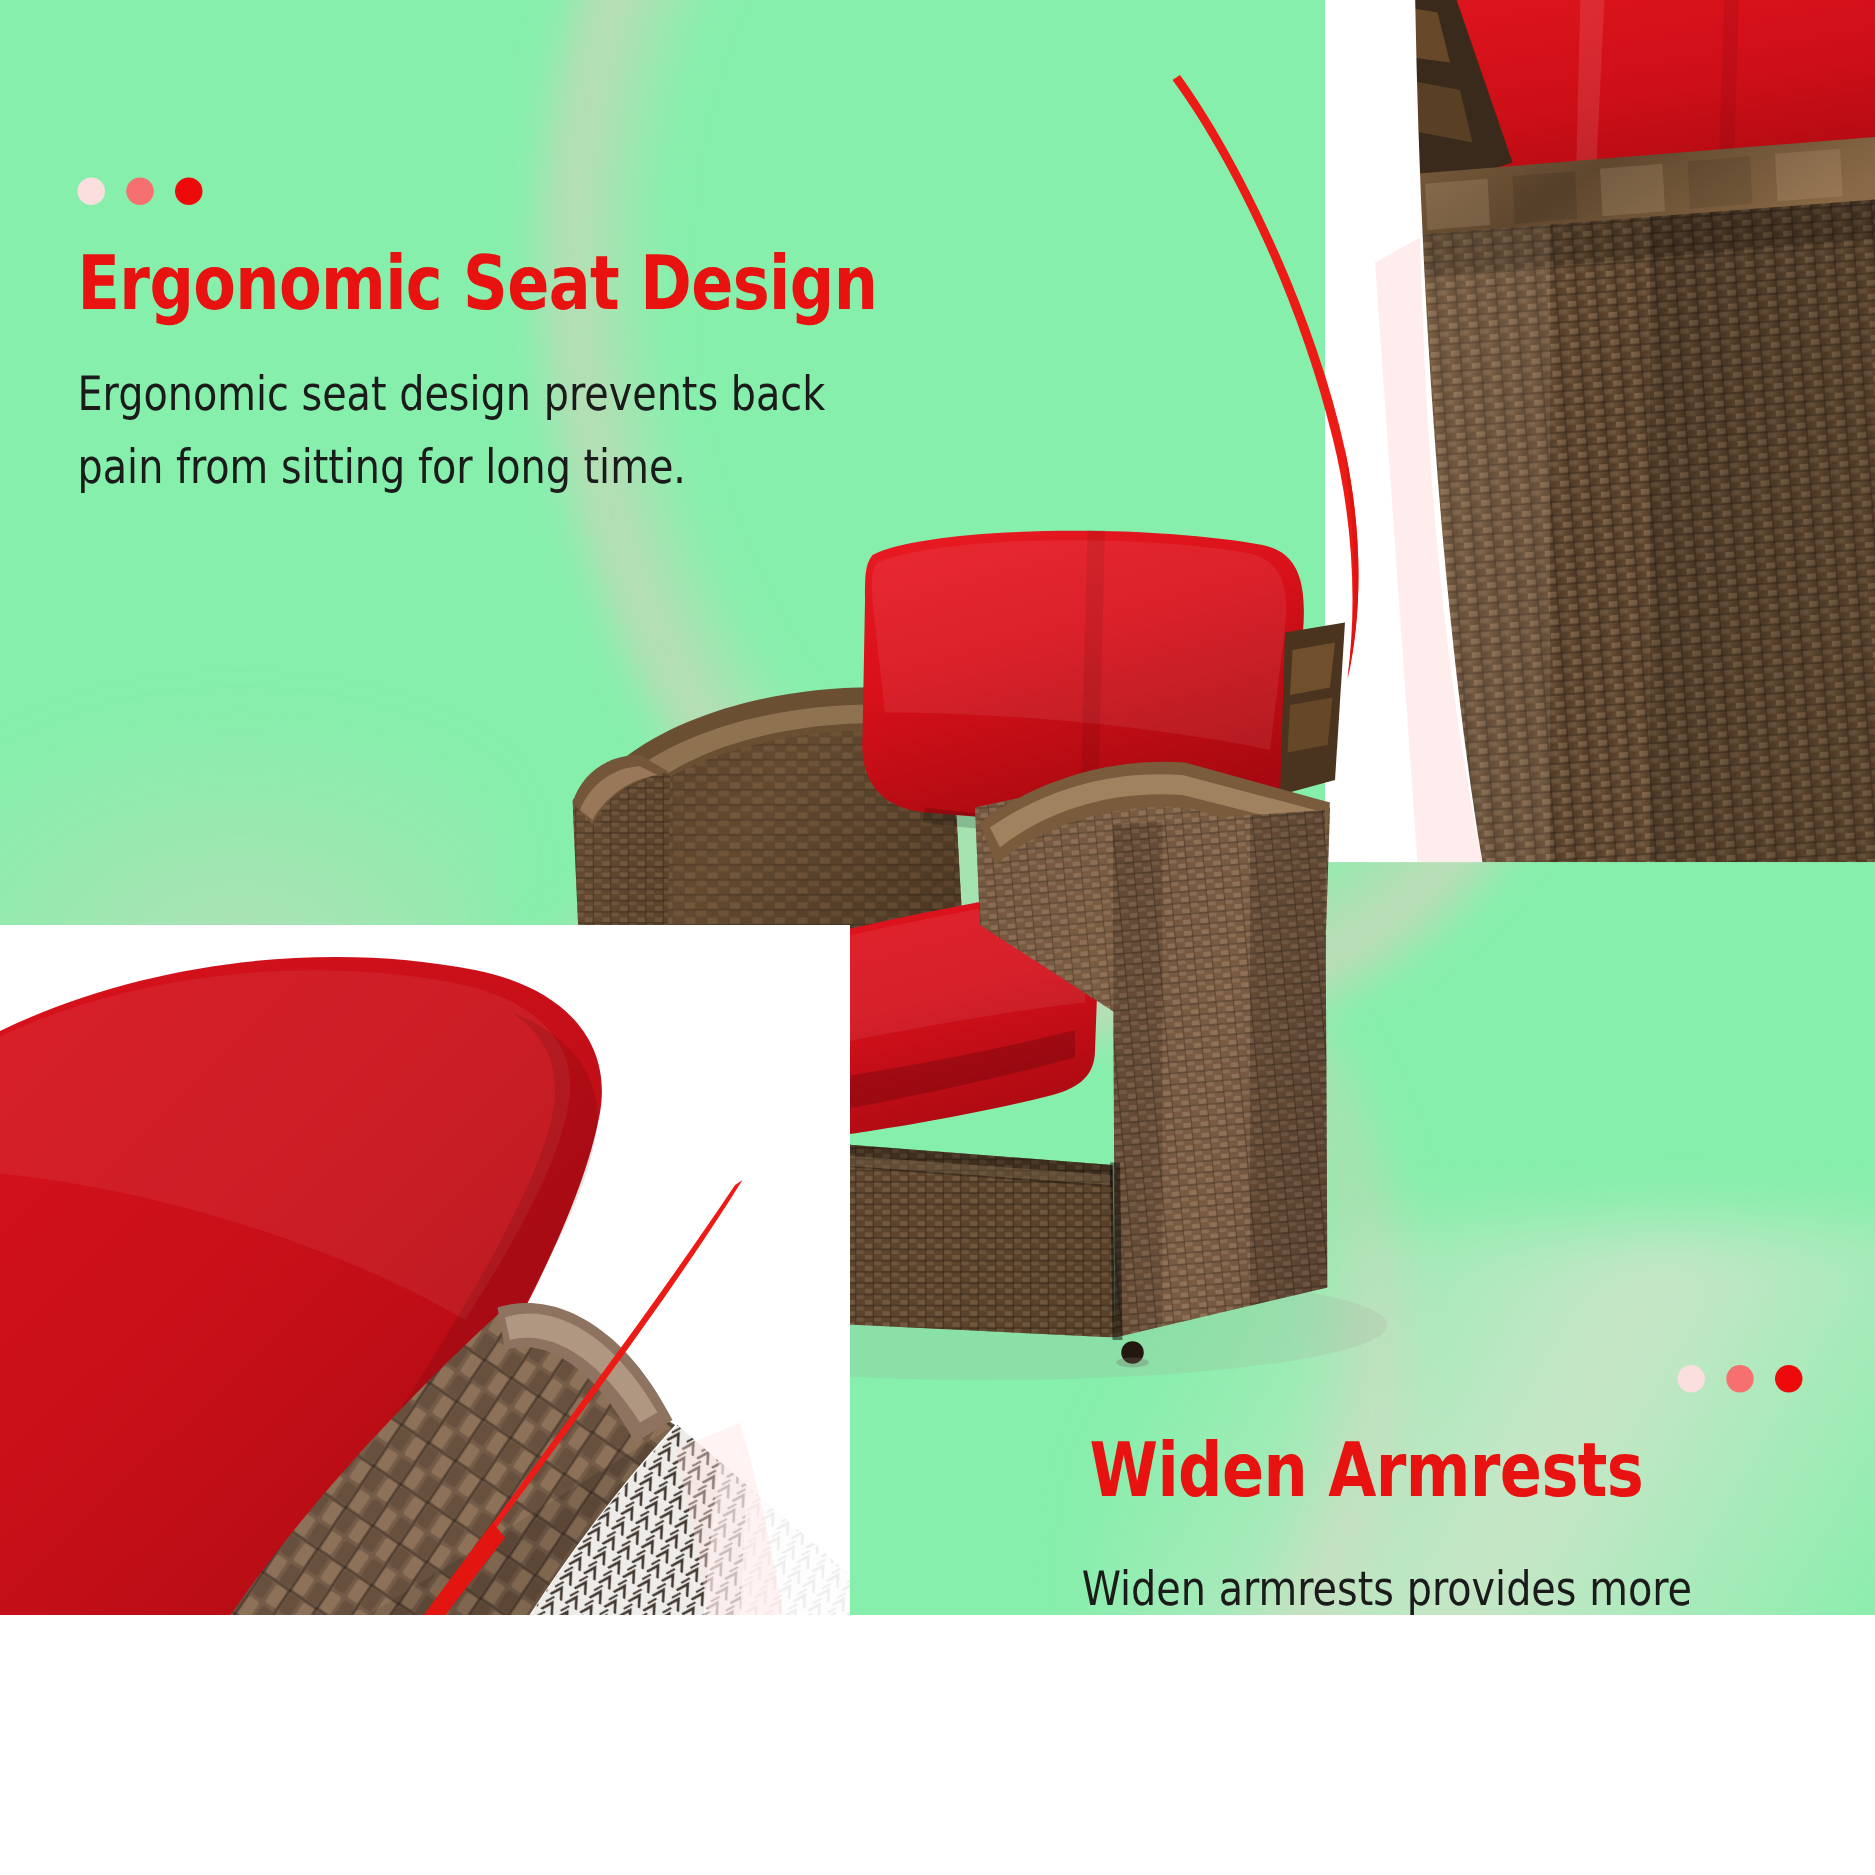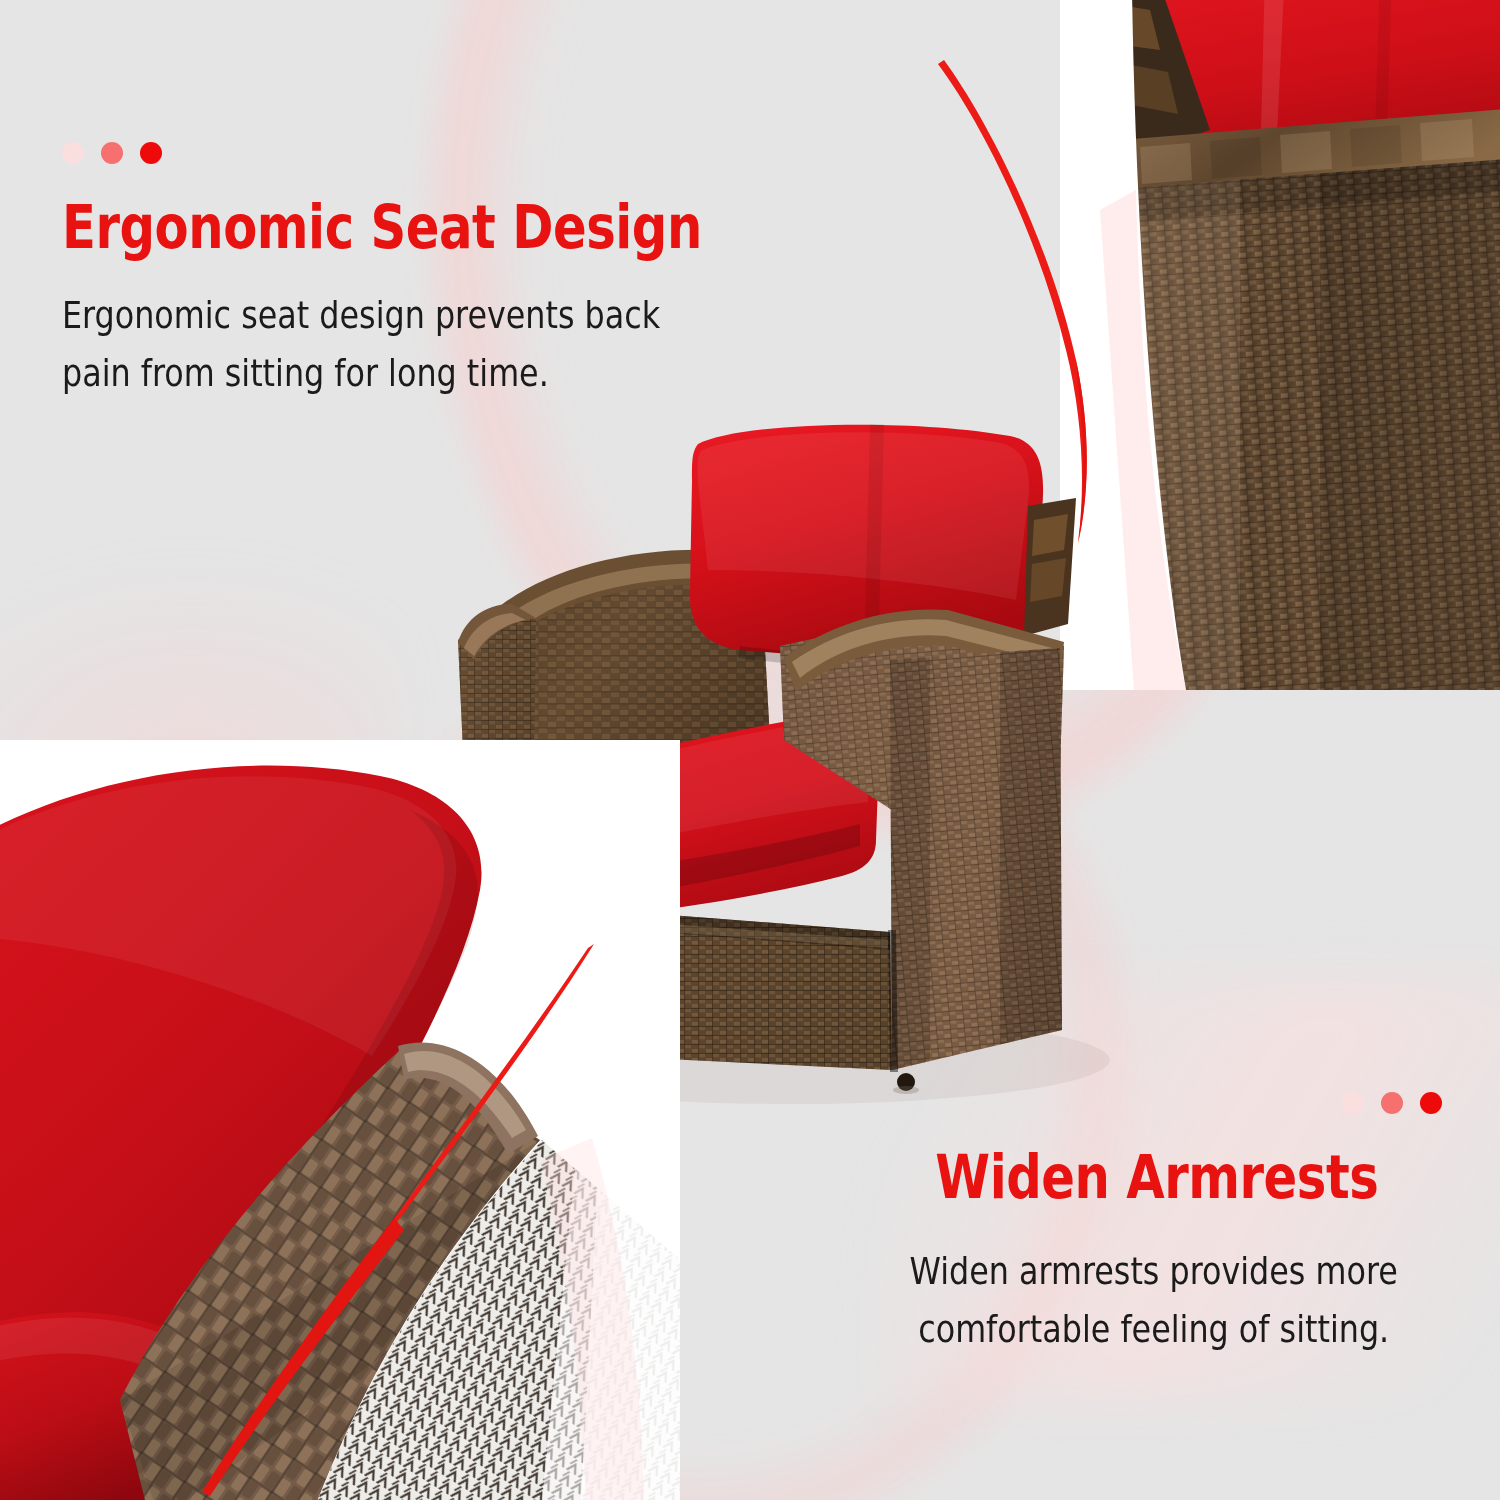"Ergonomic Seat Design" #stage { background: #e5e5e5 -> #86efac; height: 1500px -> 1292px }
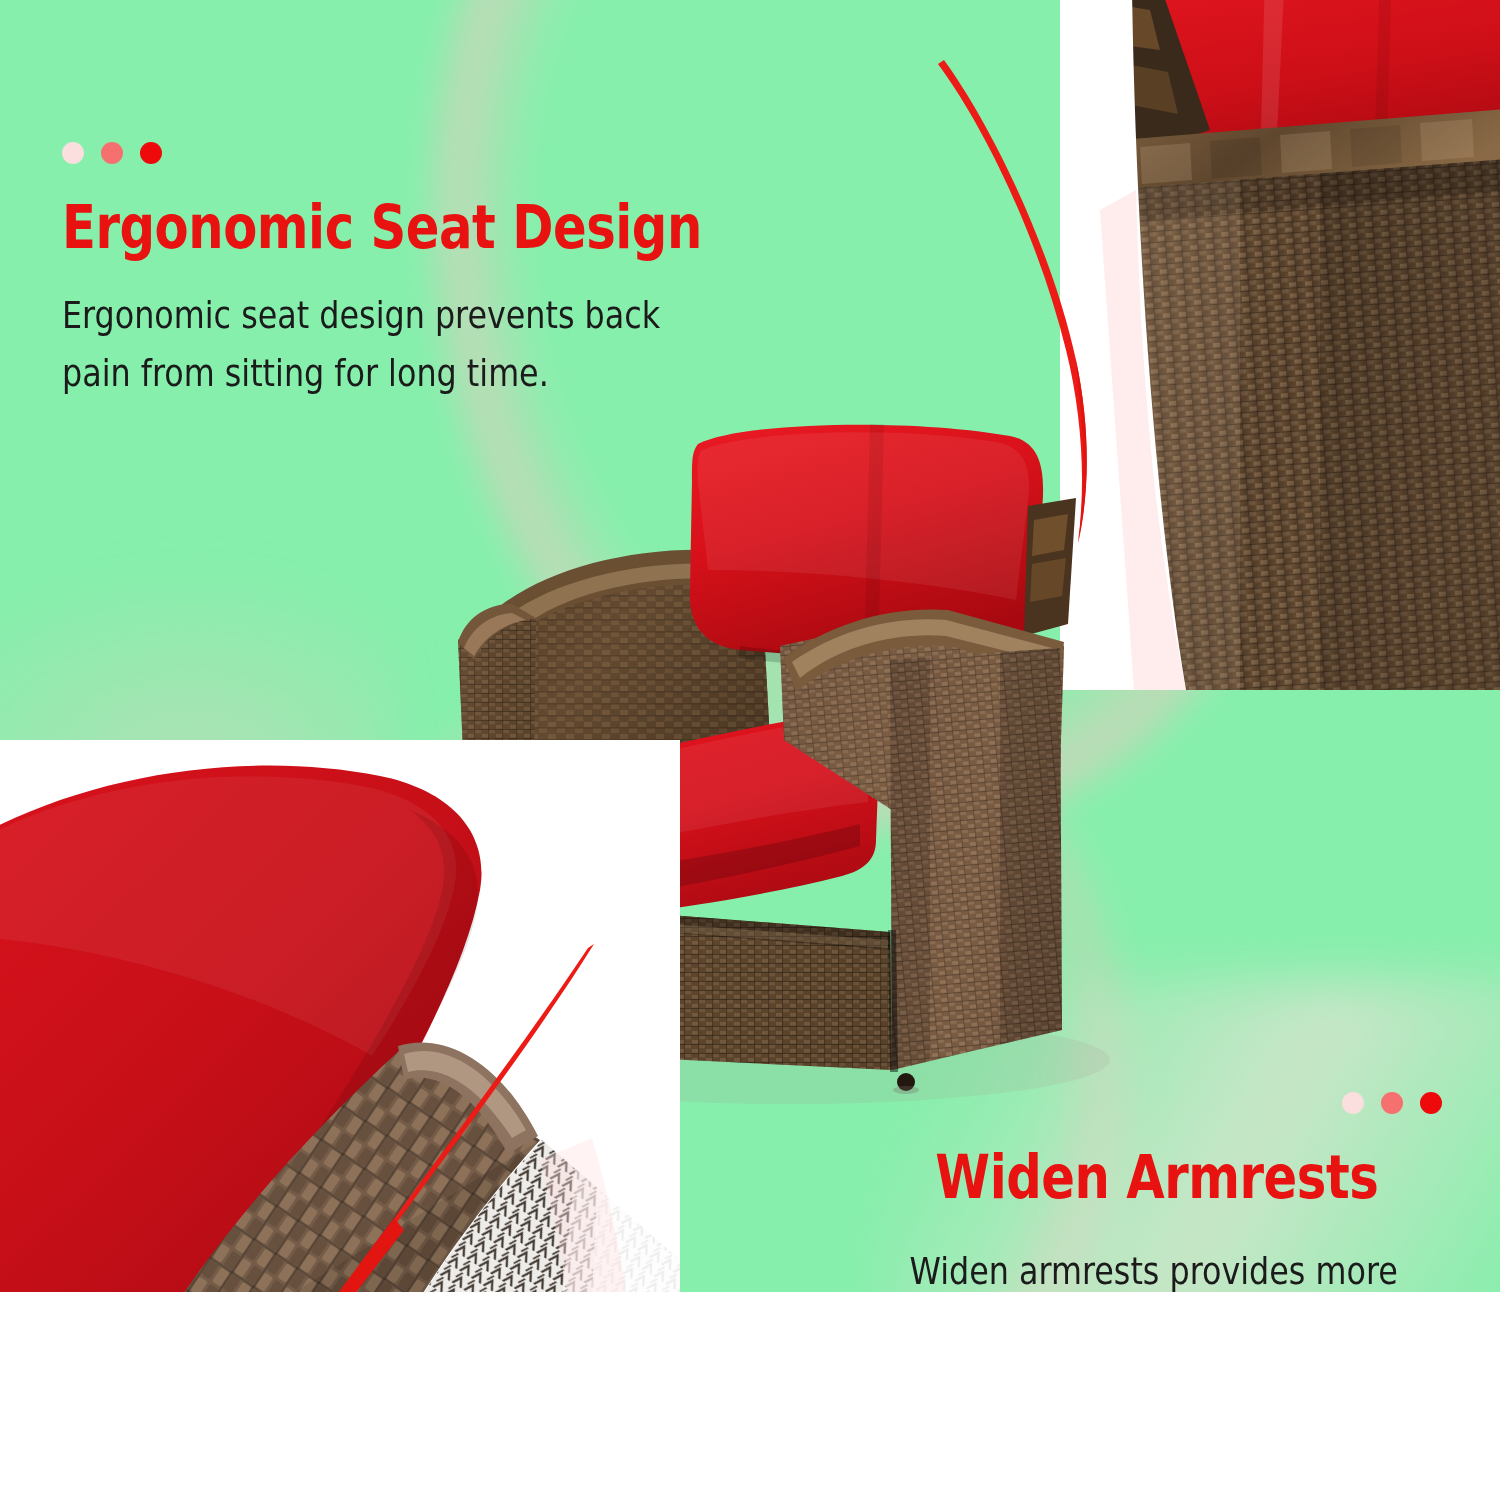"Widen Armrests" .feature-br { text-align: center -> left }
